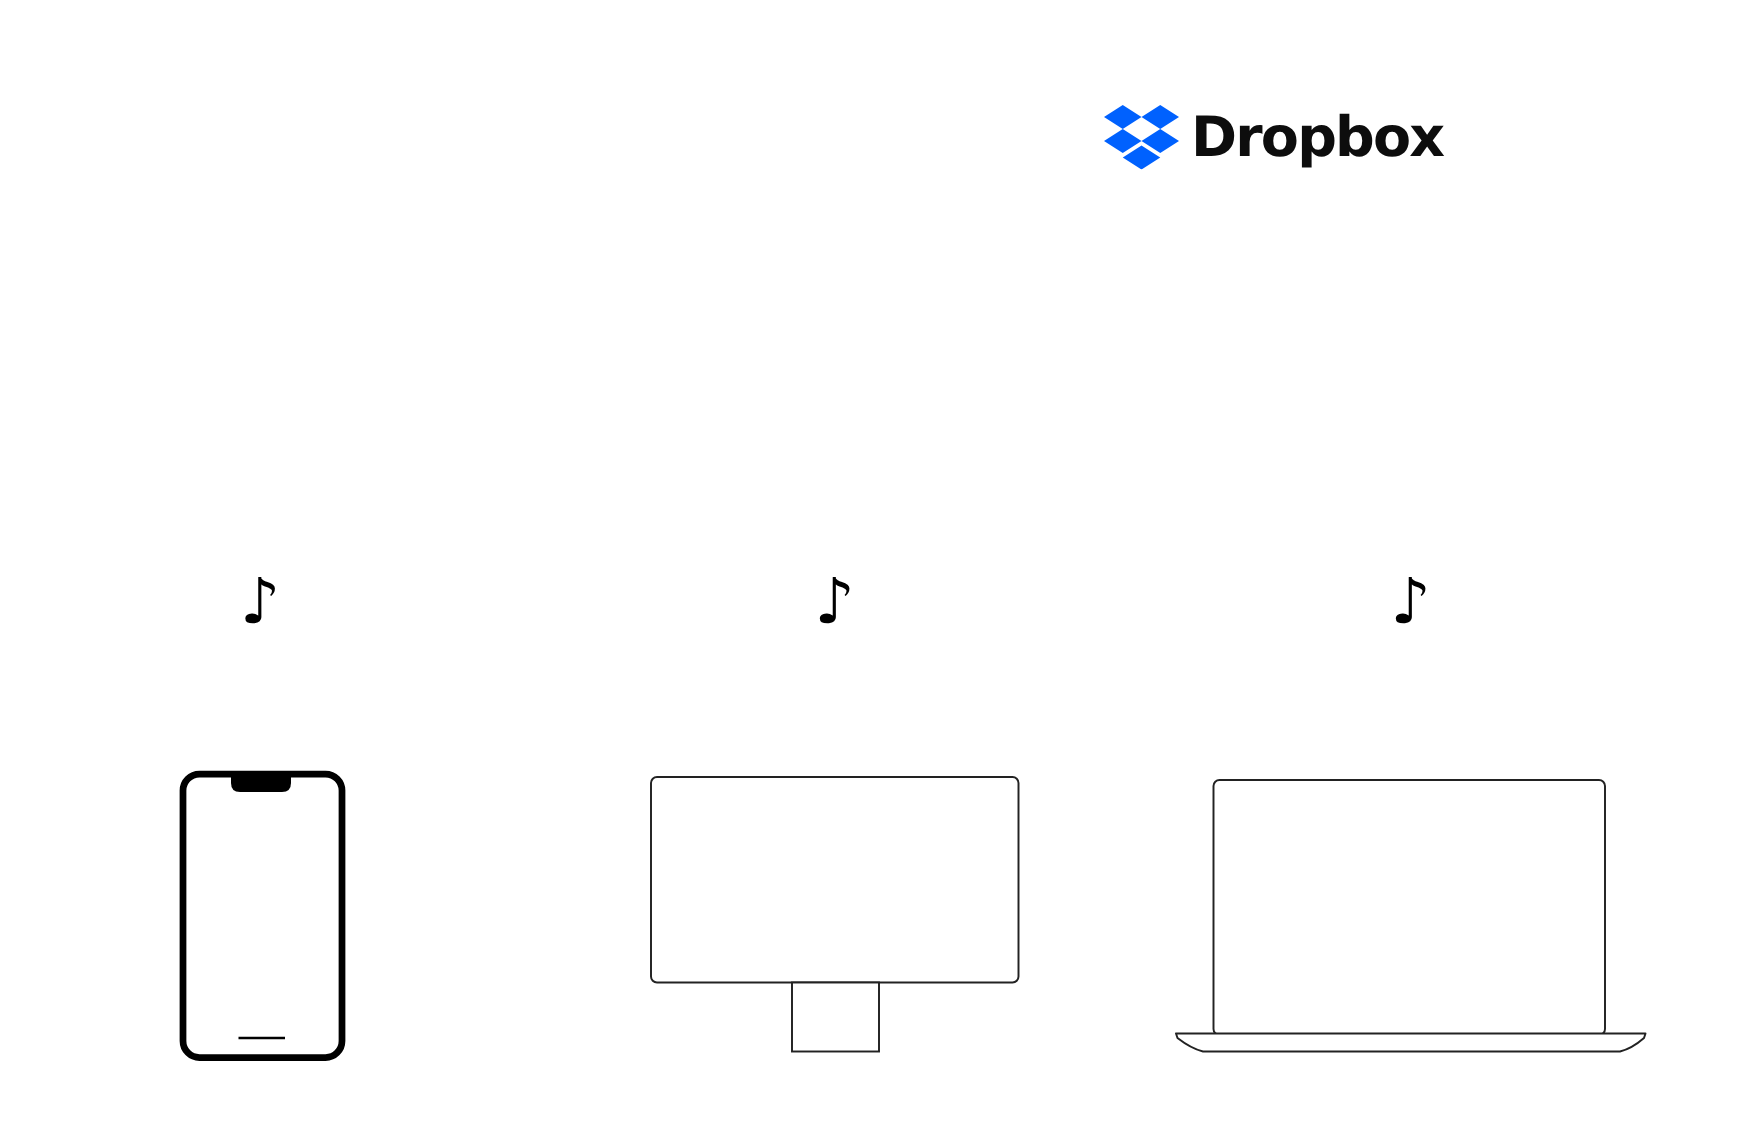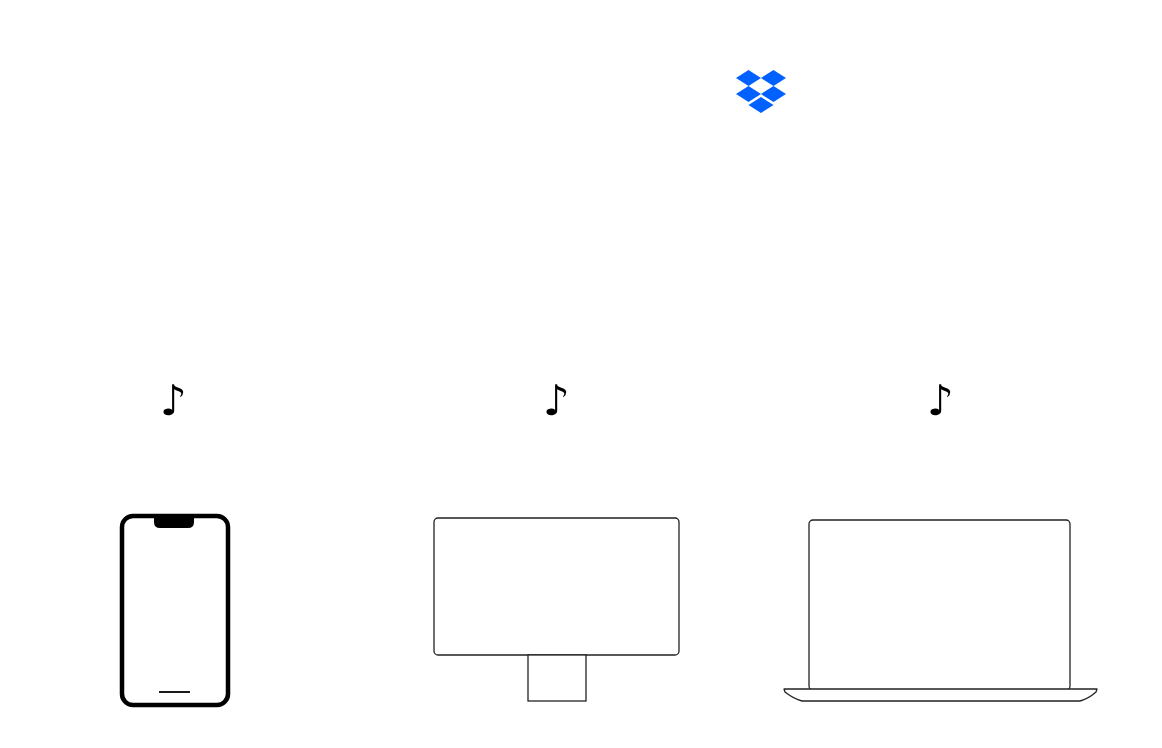"Dropbox" span.logo-text { html: none -> <span>Dropbox</span> }
